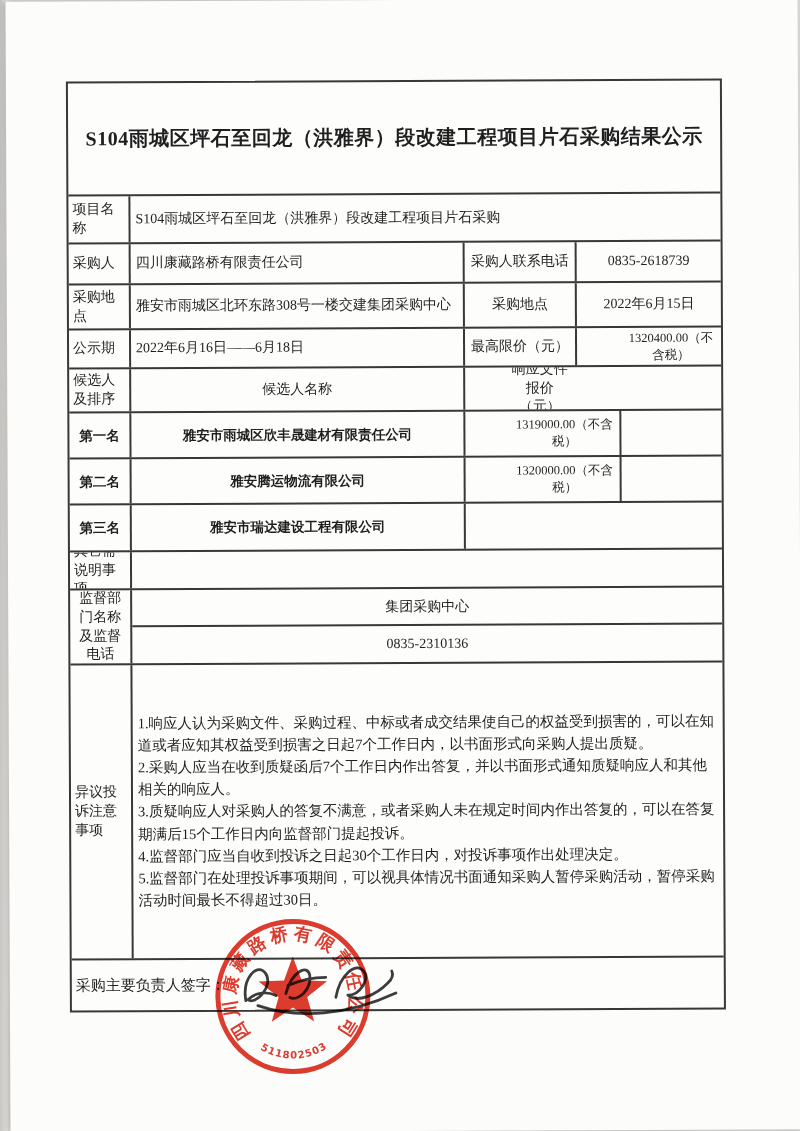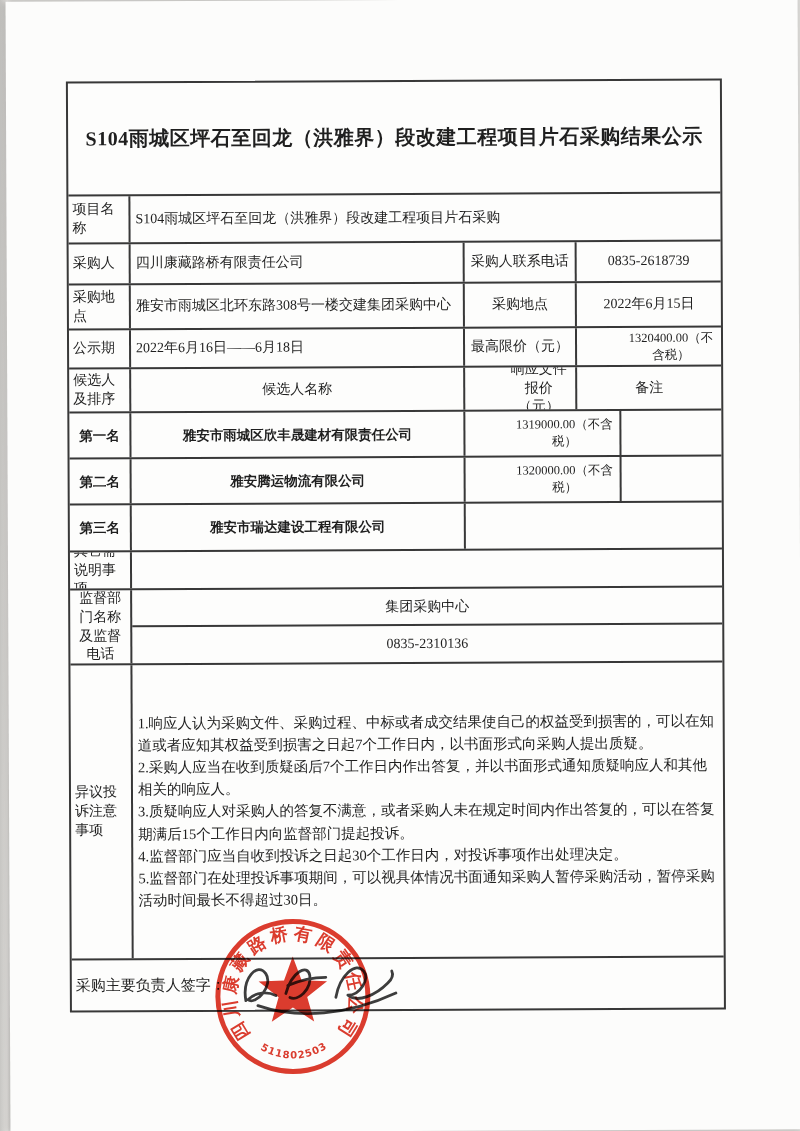"备注" div.cell { html: <div>备注</div> -> none }
